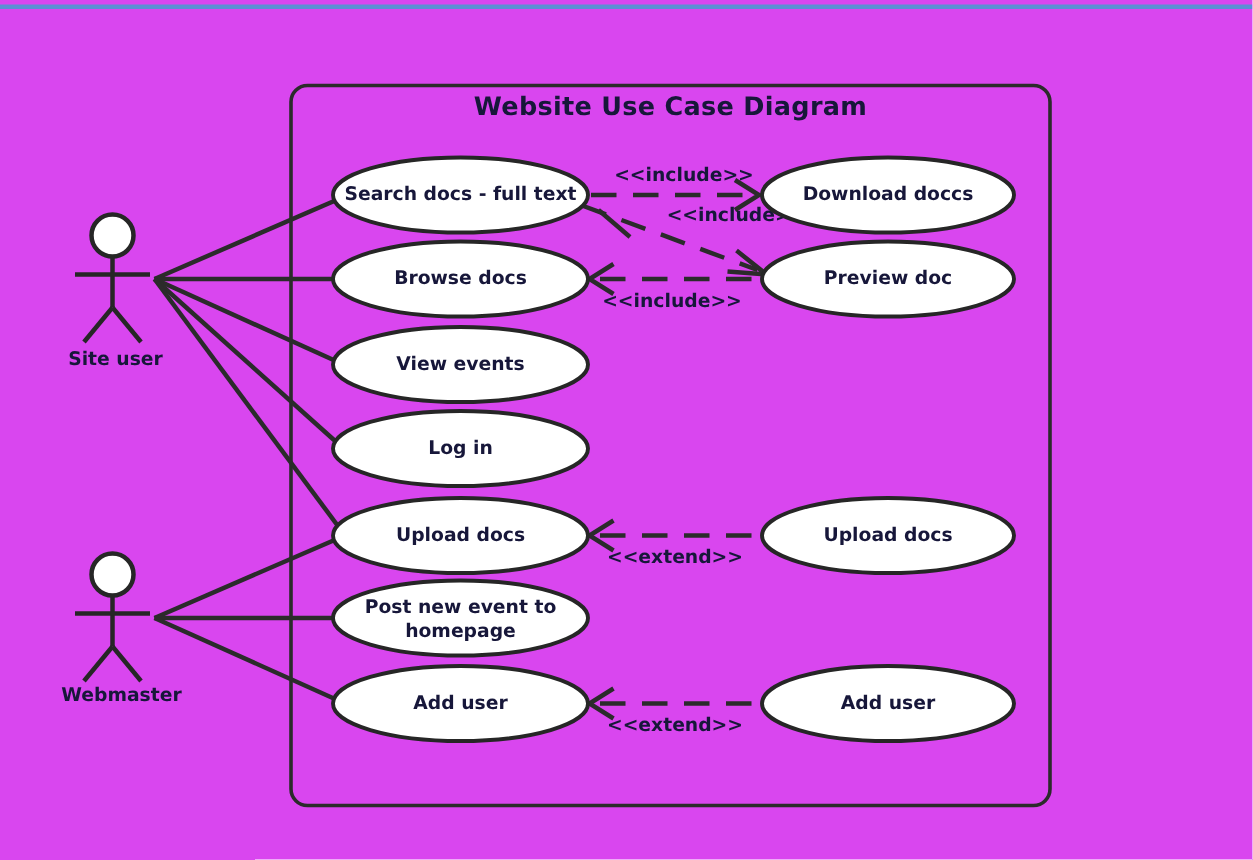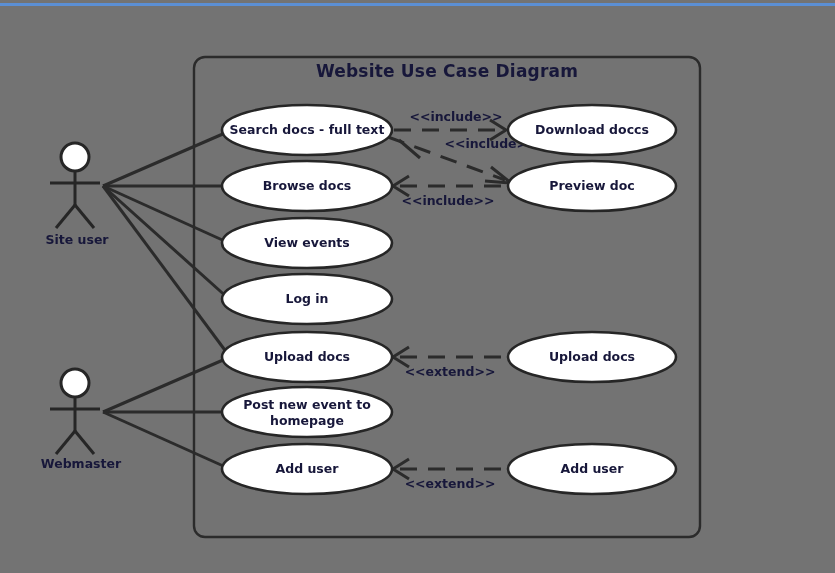"Website Use Case Diagram" div { background: #737373 -> #d946ef }
